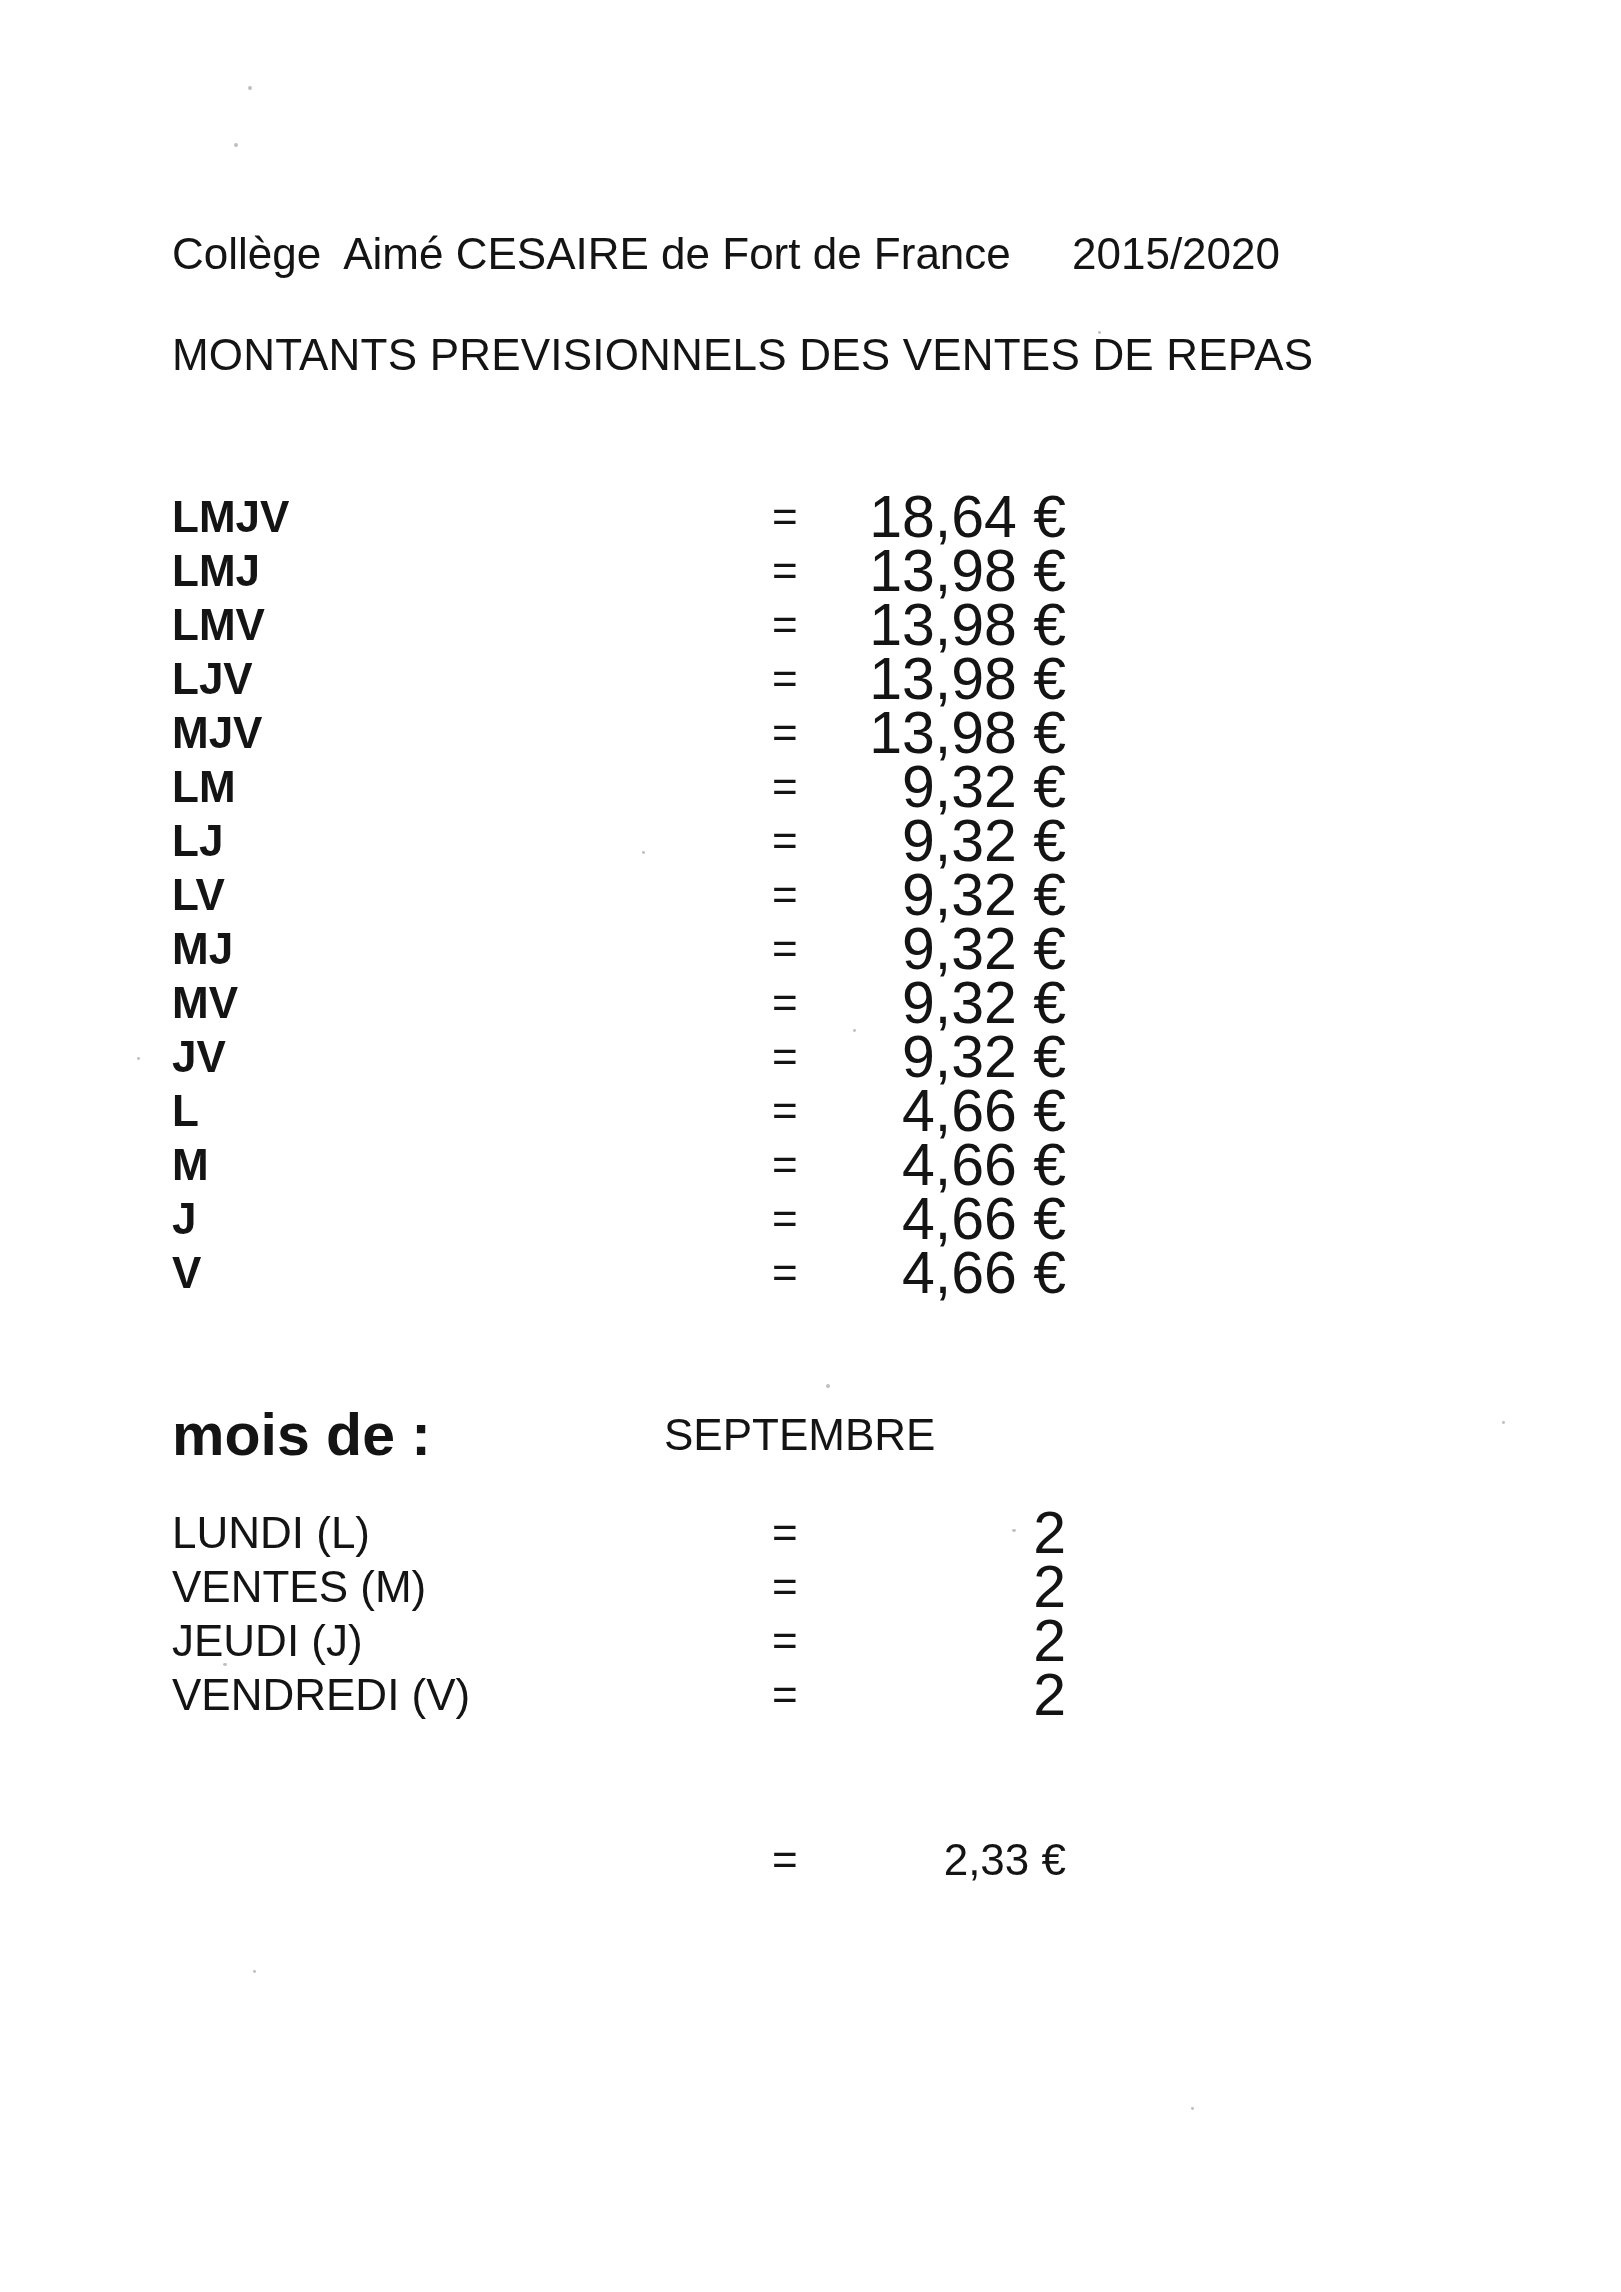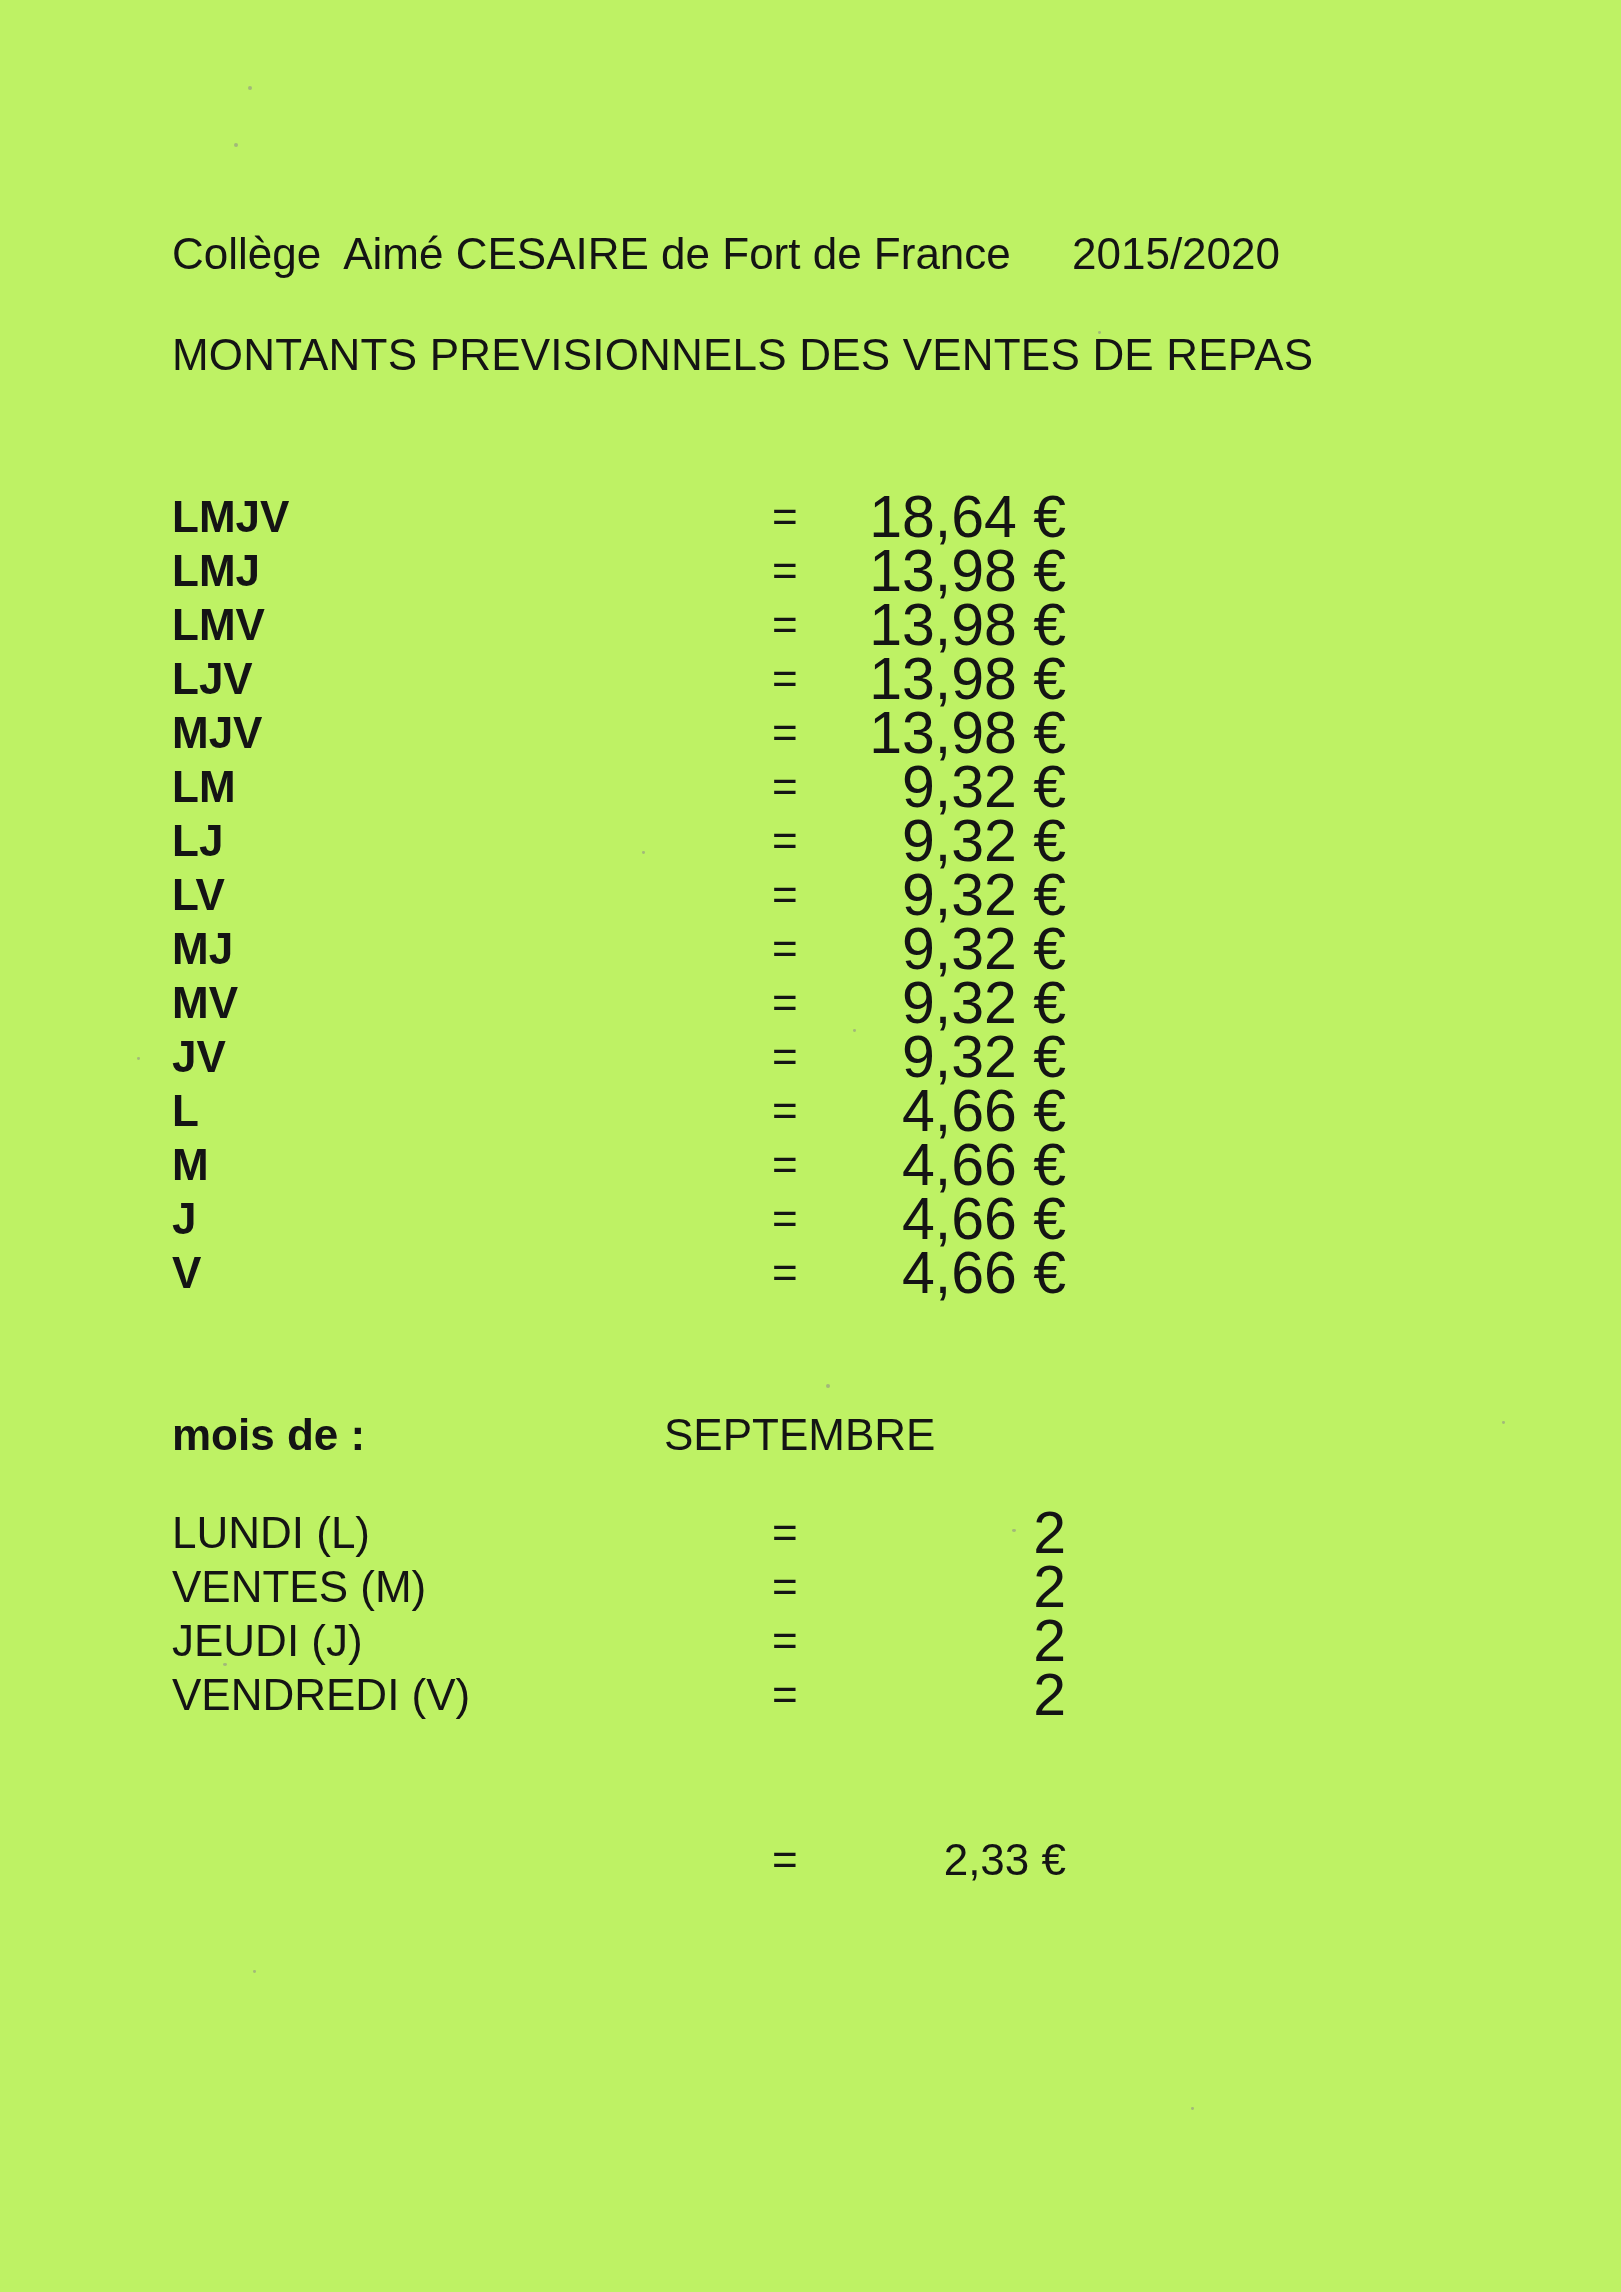"Collège Aimé CESAIRE de Fort" .page { background: #bef264 -> #ffffff }
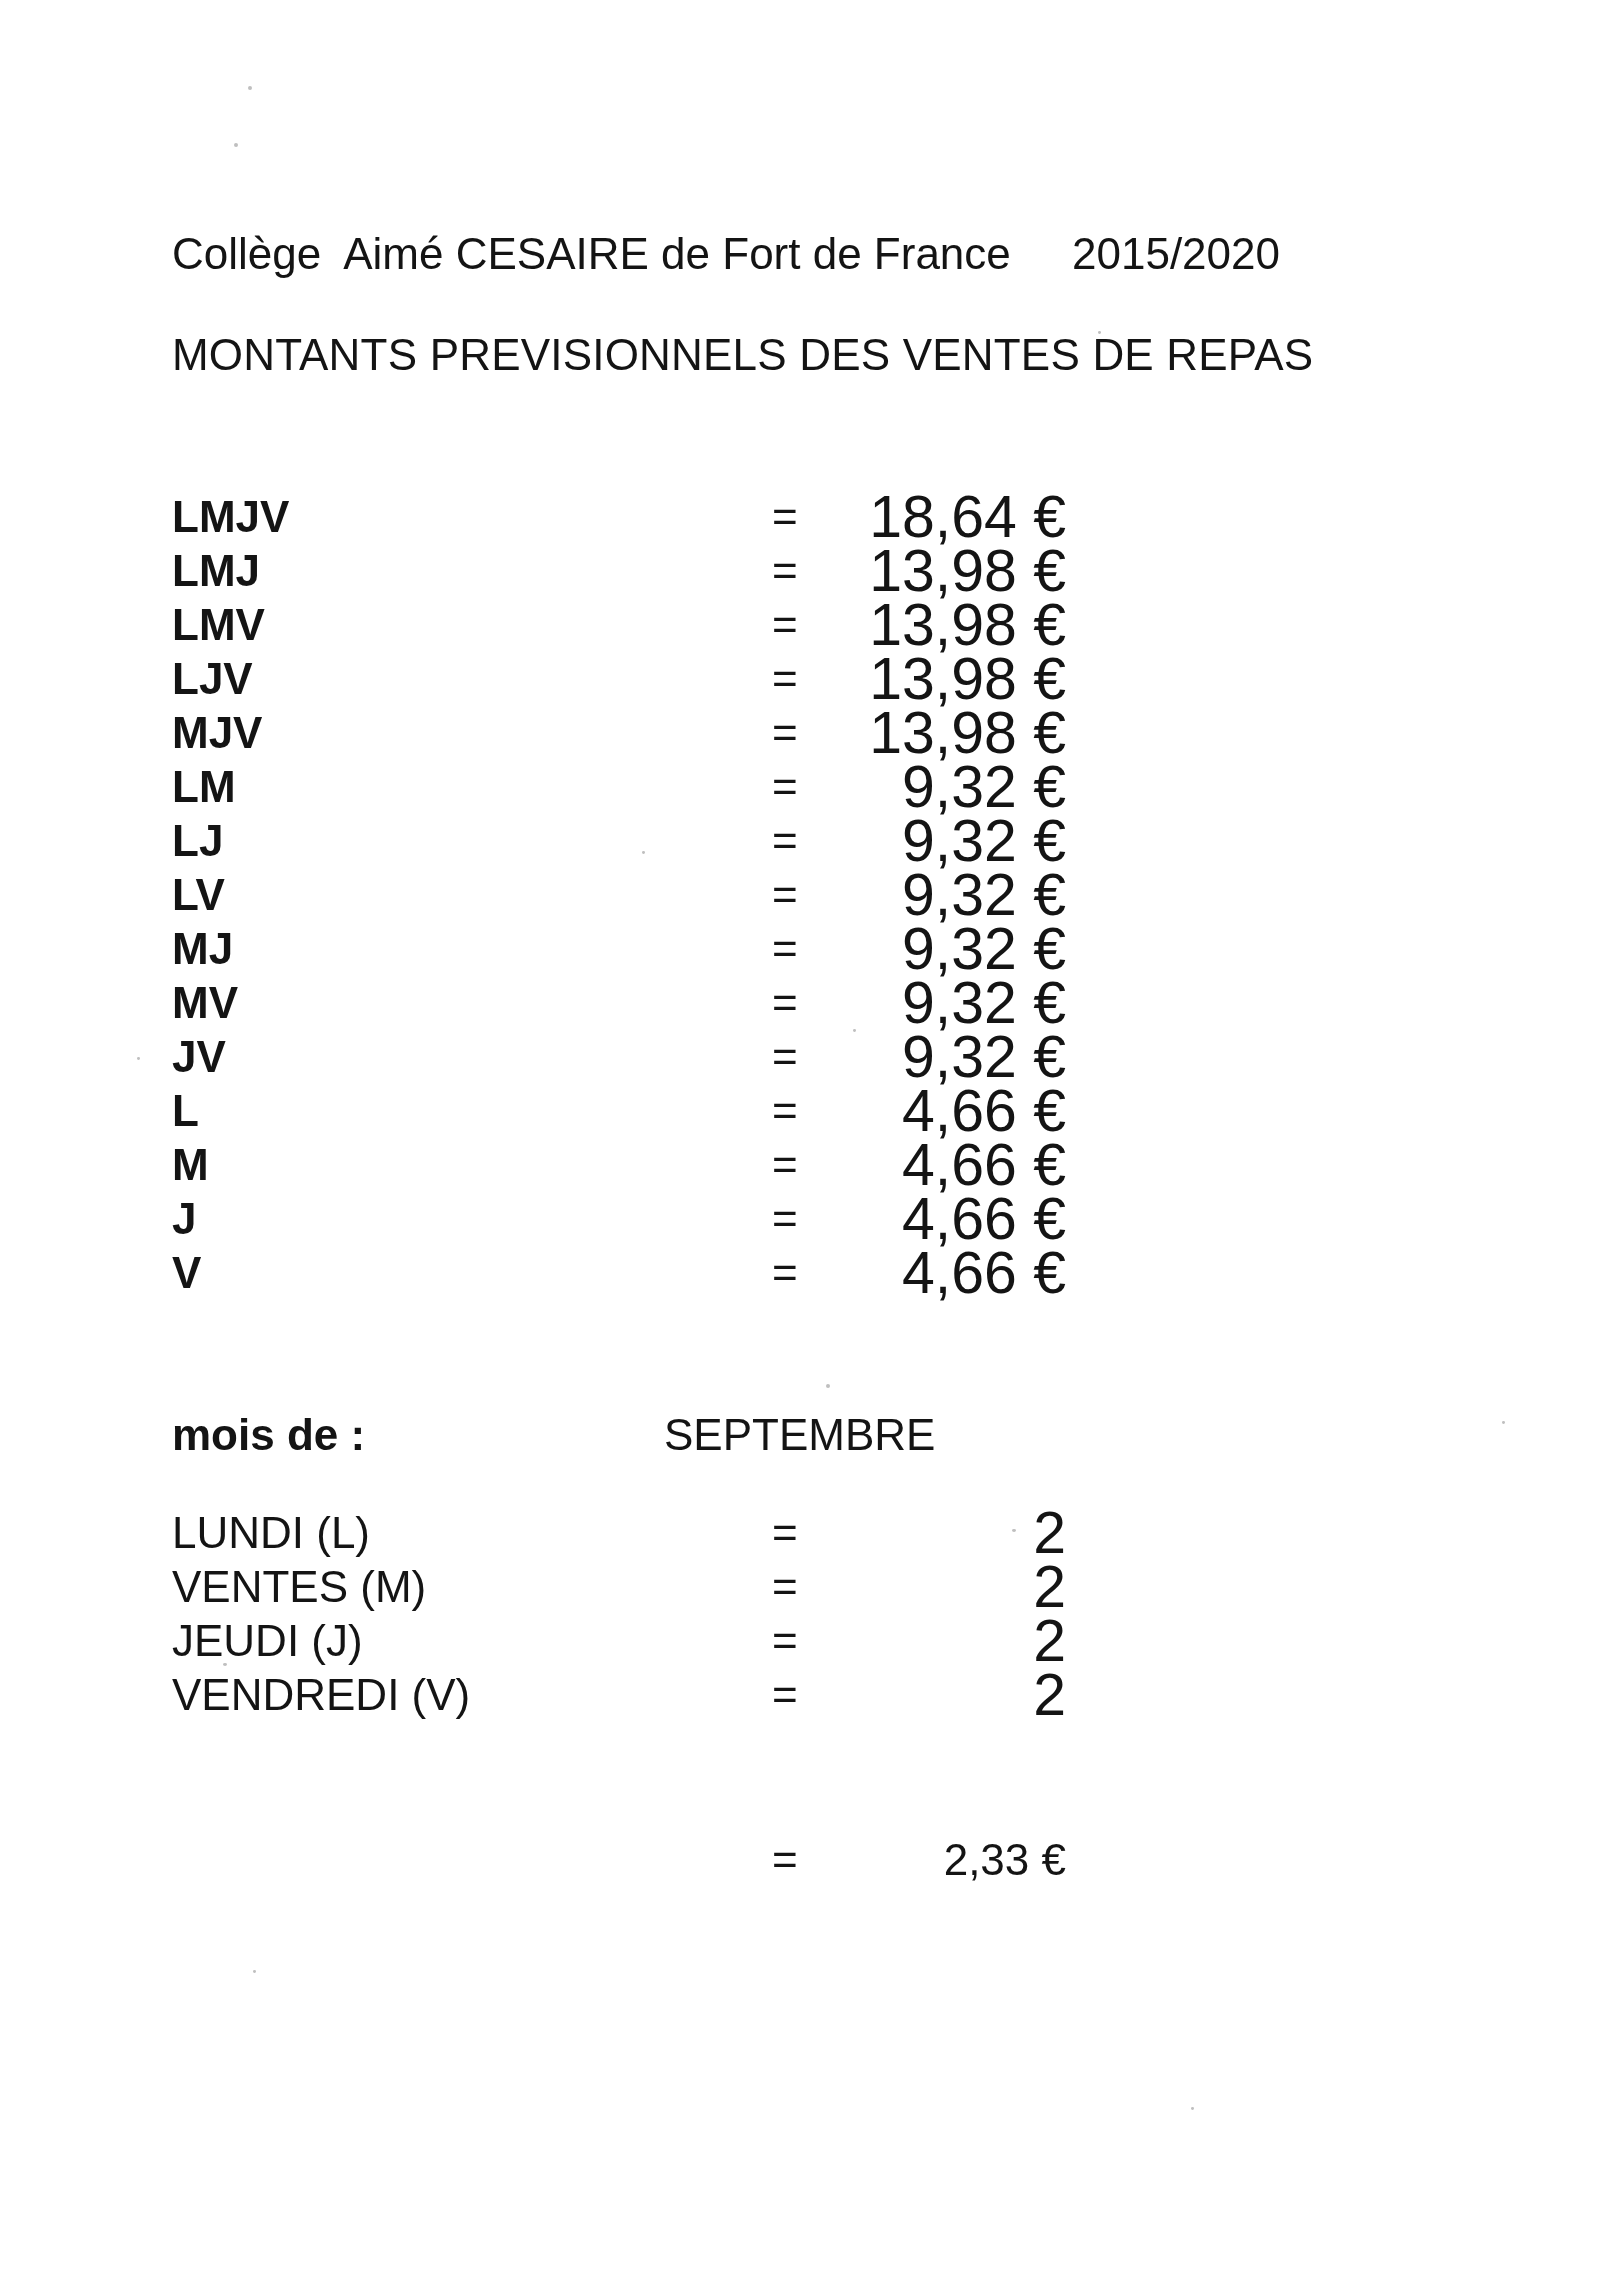"mois de :" .month-line .mlabel { font-size: 44px -> 59px }
